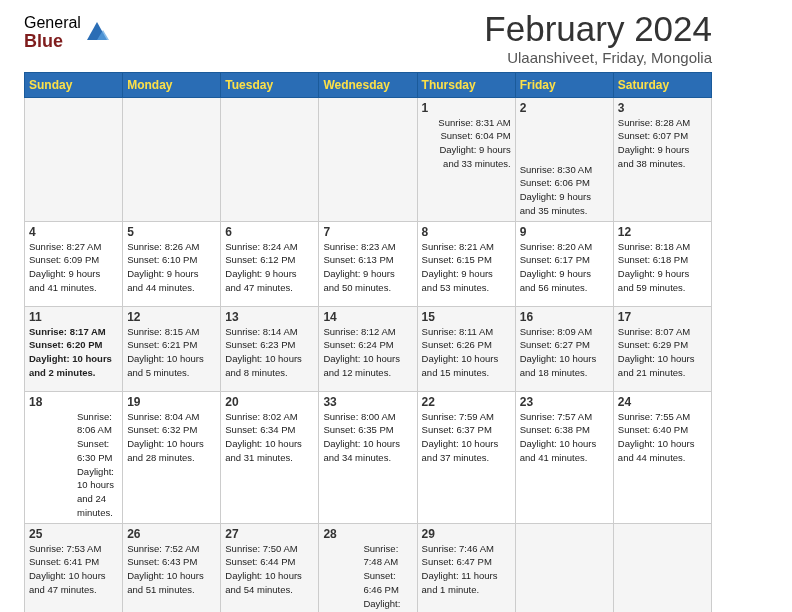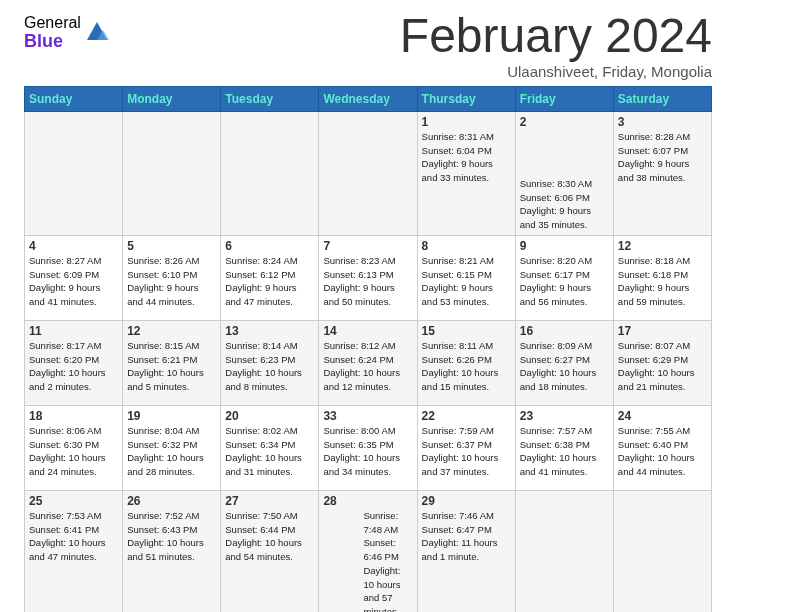"Blue" span { color: #6d28d9 -> #7f1d1d }
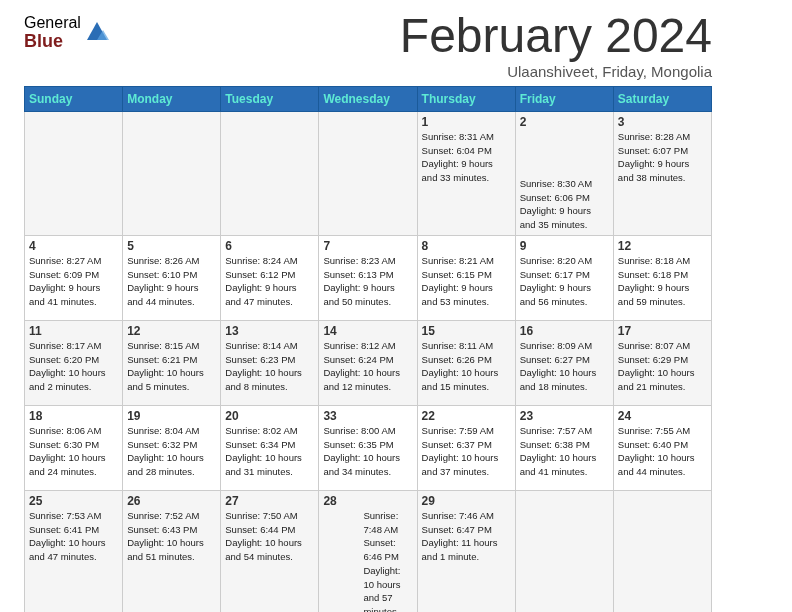"February 2024" .month-title { font-size: 48px -> 35px }
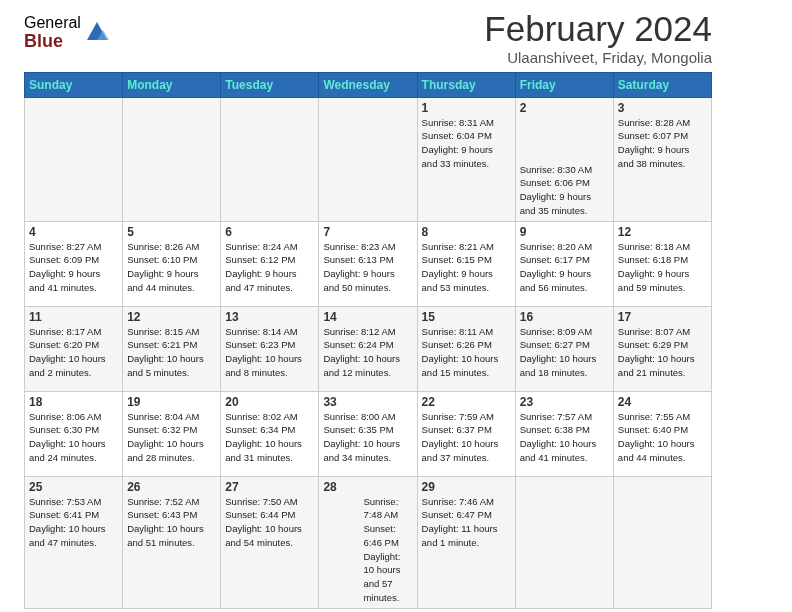"Sunday" thead th { color: #5eead4 -> #fde047 }
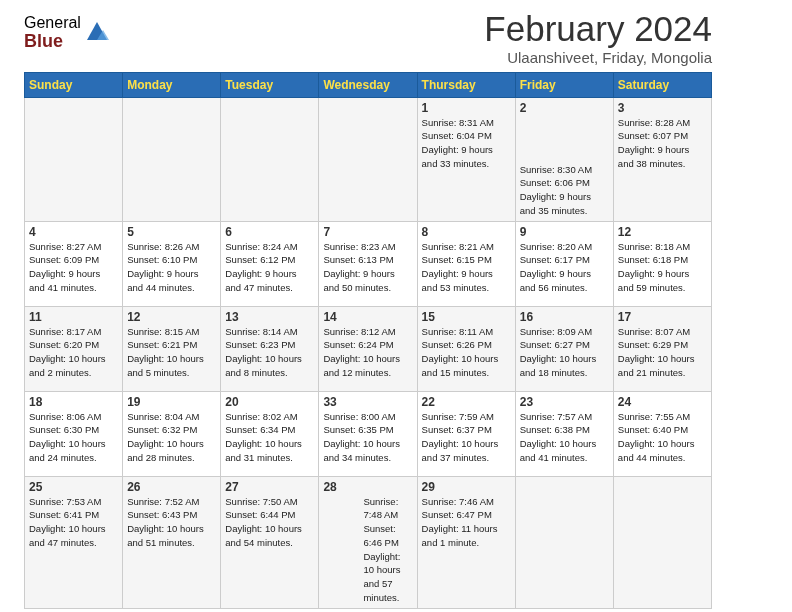"Sunrise: 8:31 AM" div.day-info { text-align: none -> right }
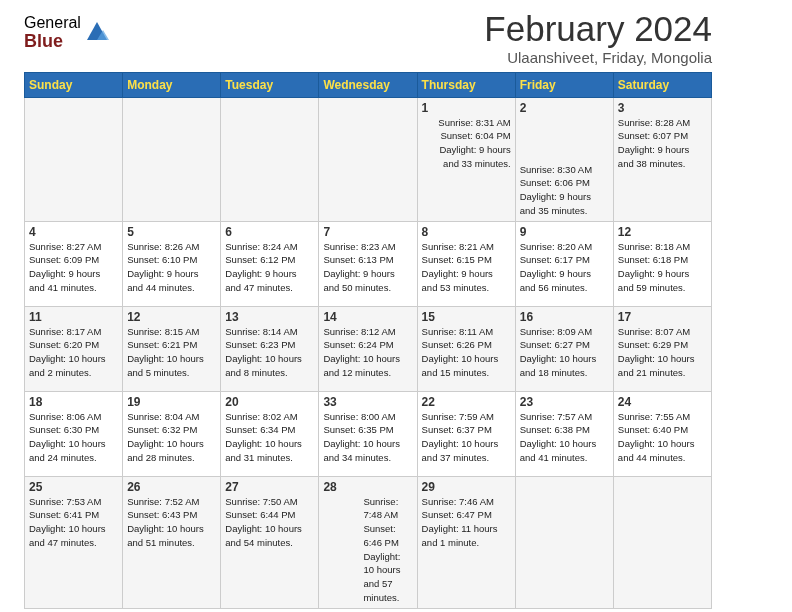"Sunrise: 8:17 AM" div.day-info { font-weight: none -> bold }
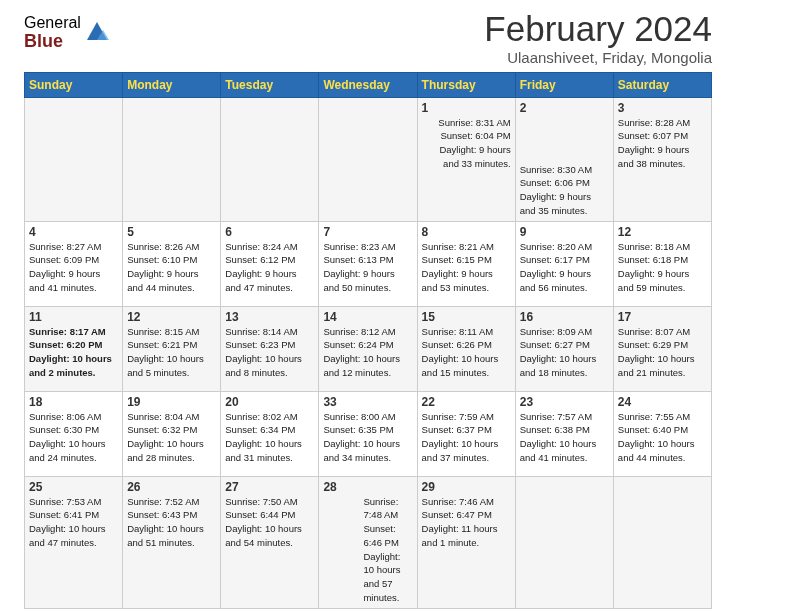"Sunrise: 8:06 AM" div.day-info { margin-left: none -> 48px }
